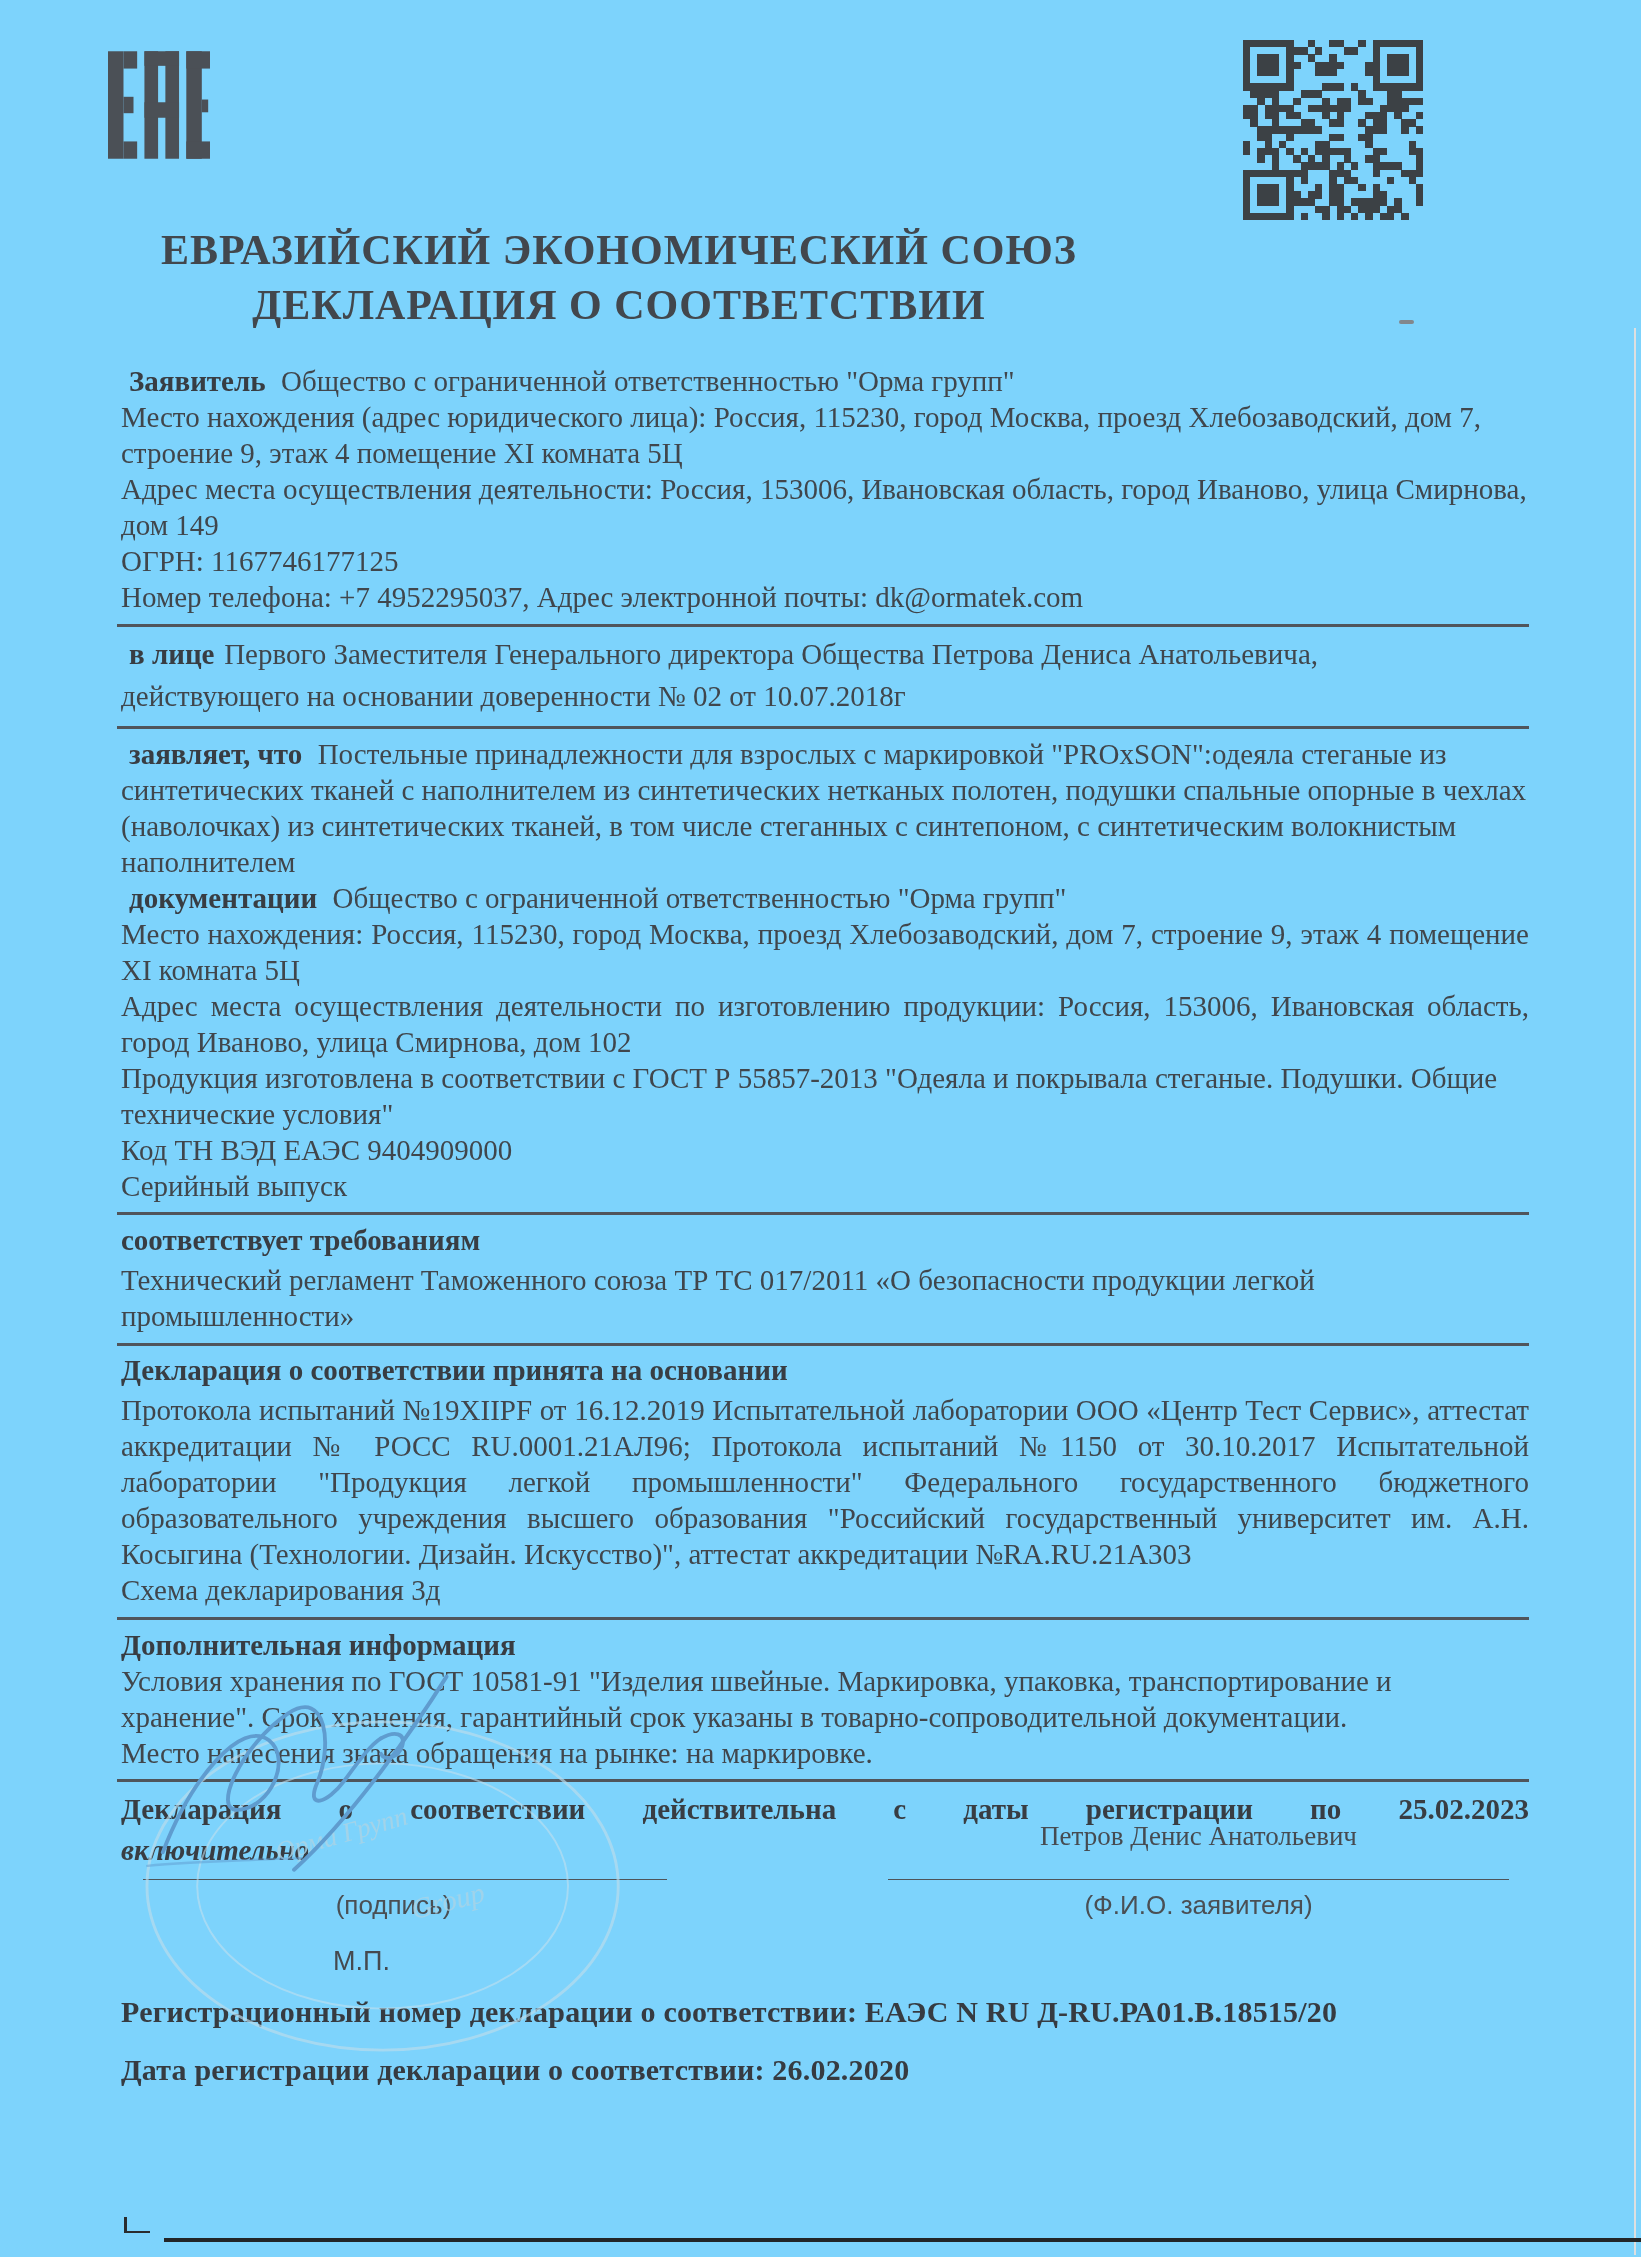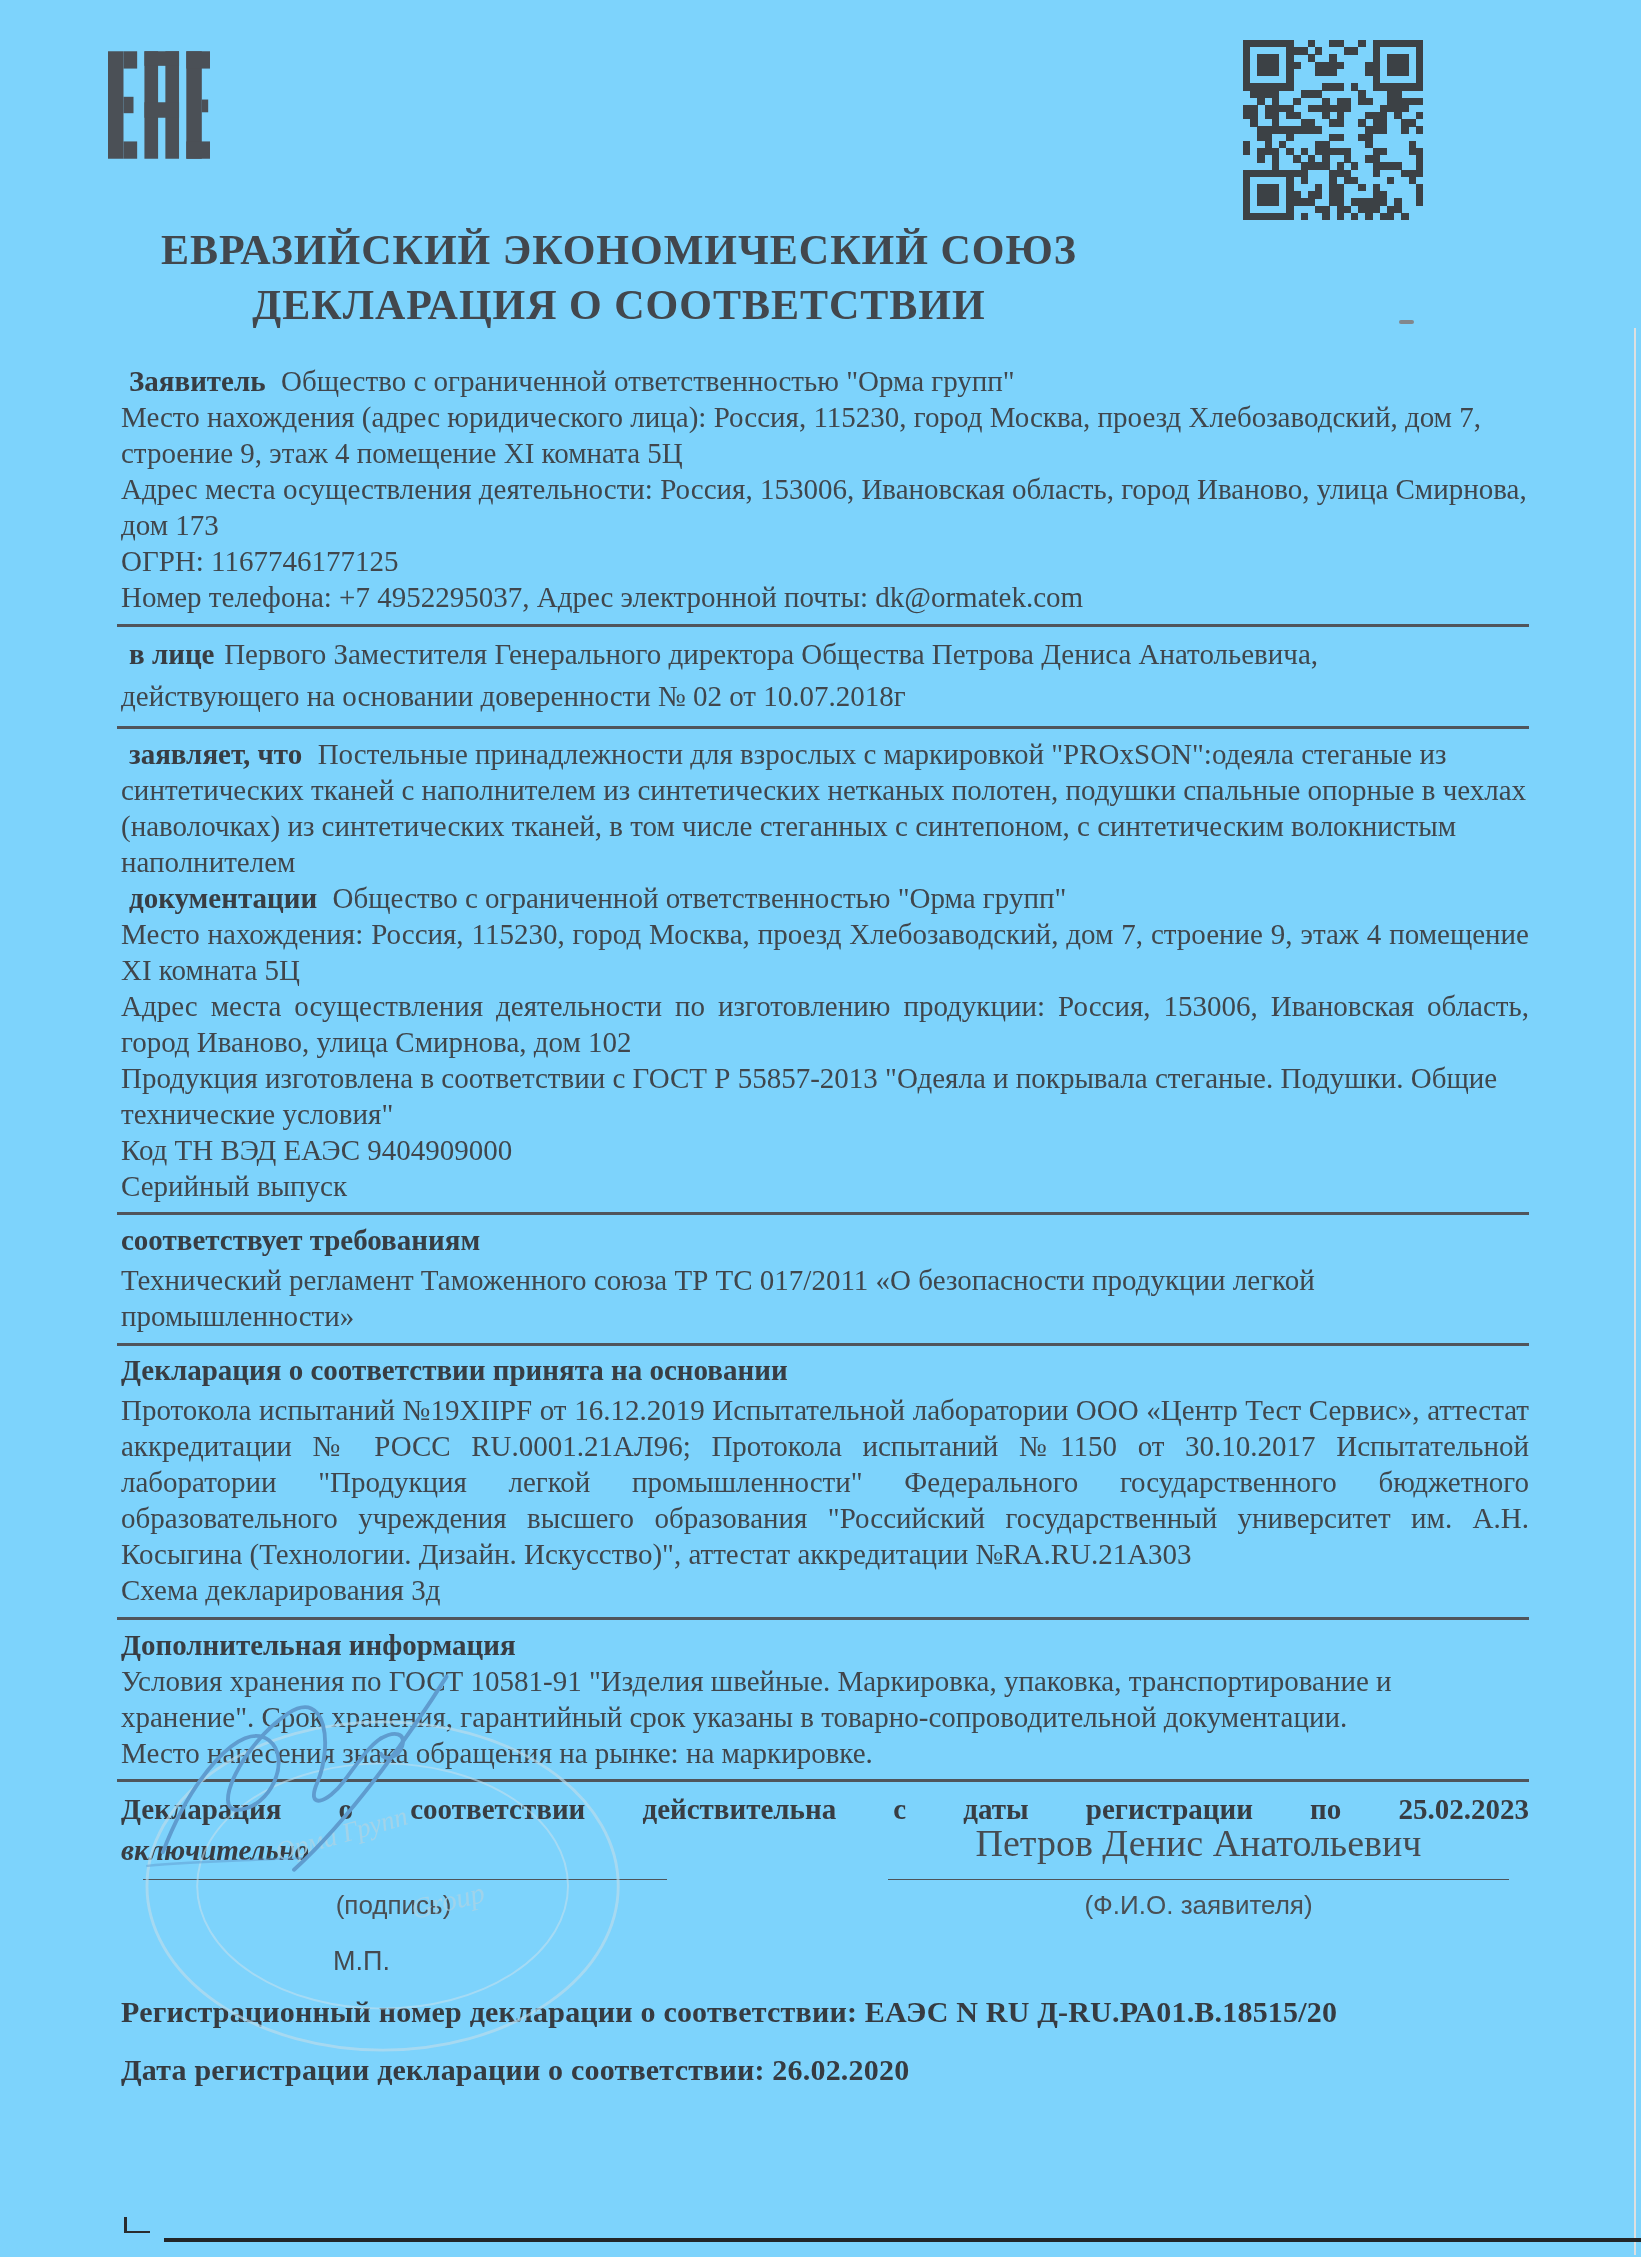"Адрес места осуществления деятельности:" p { text: 173 -> 149 }
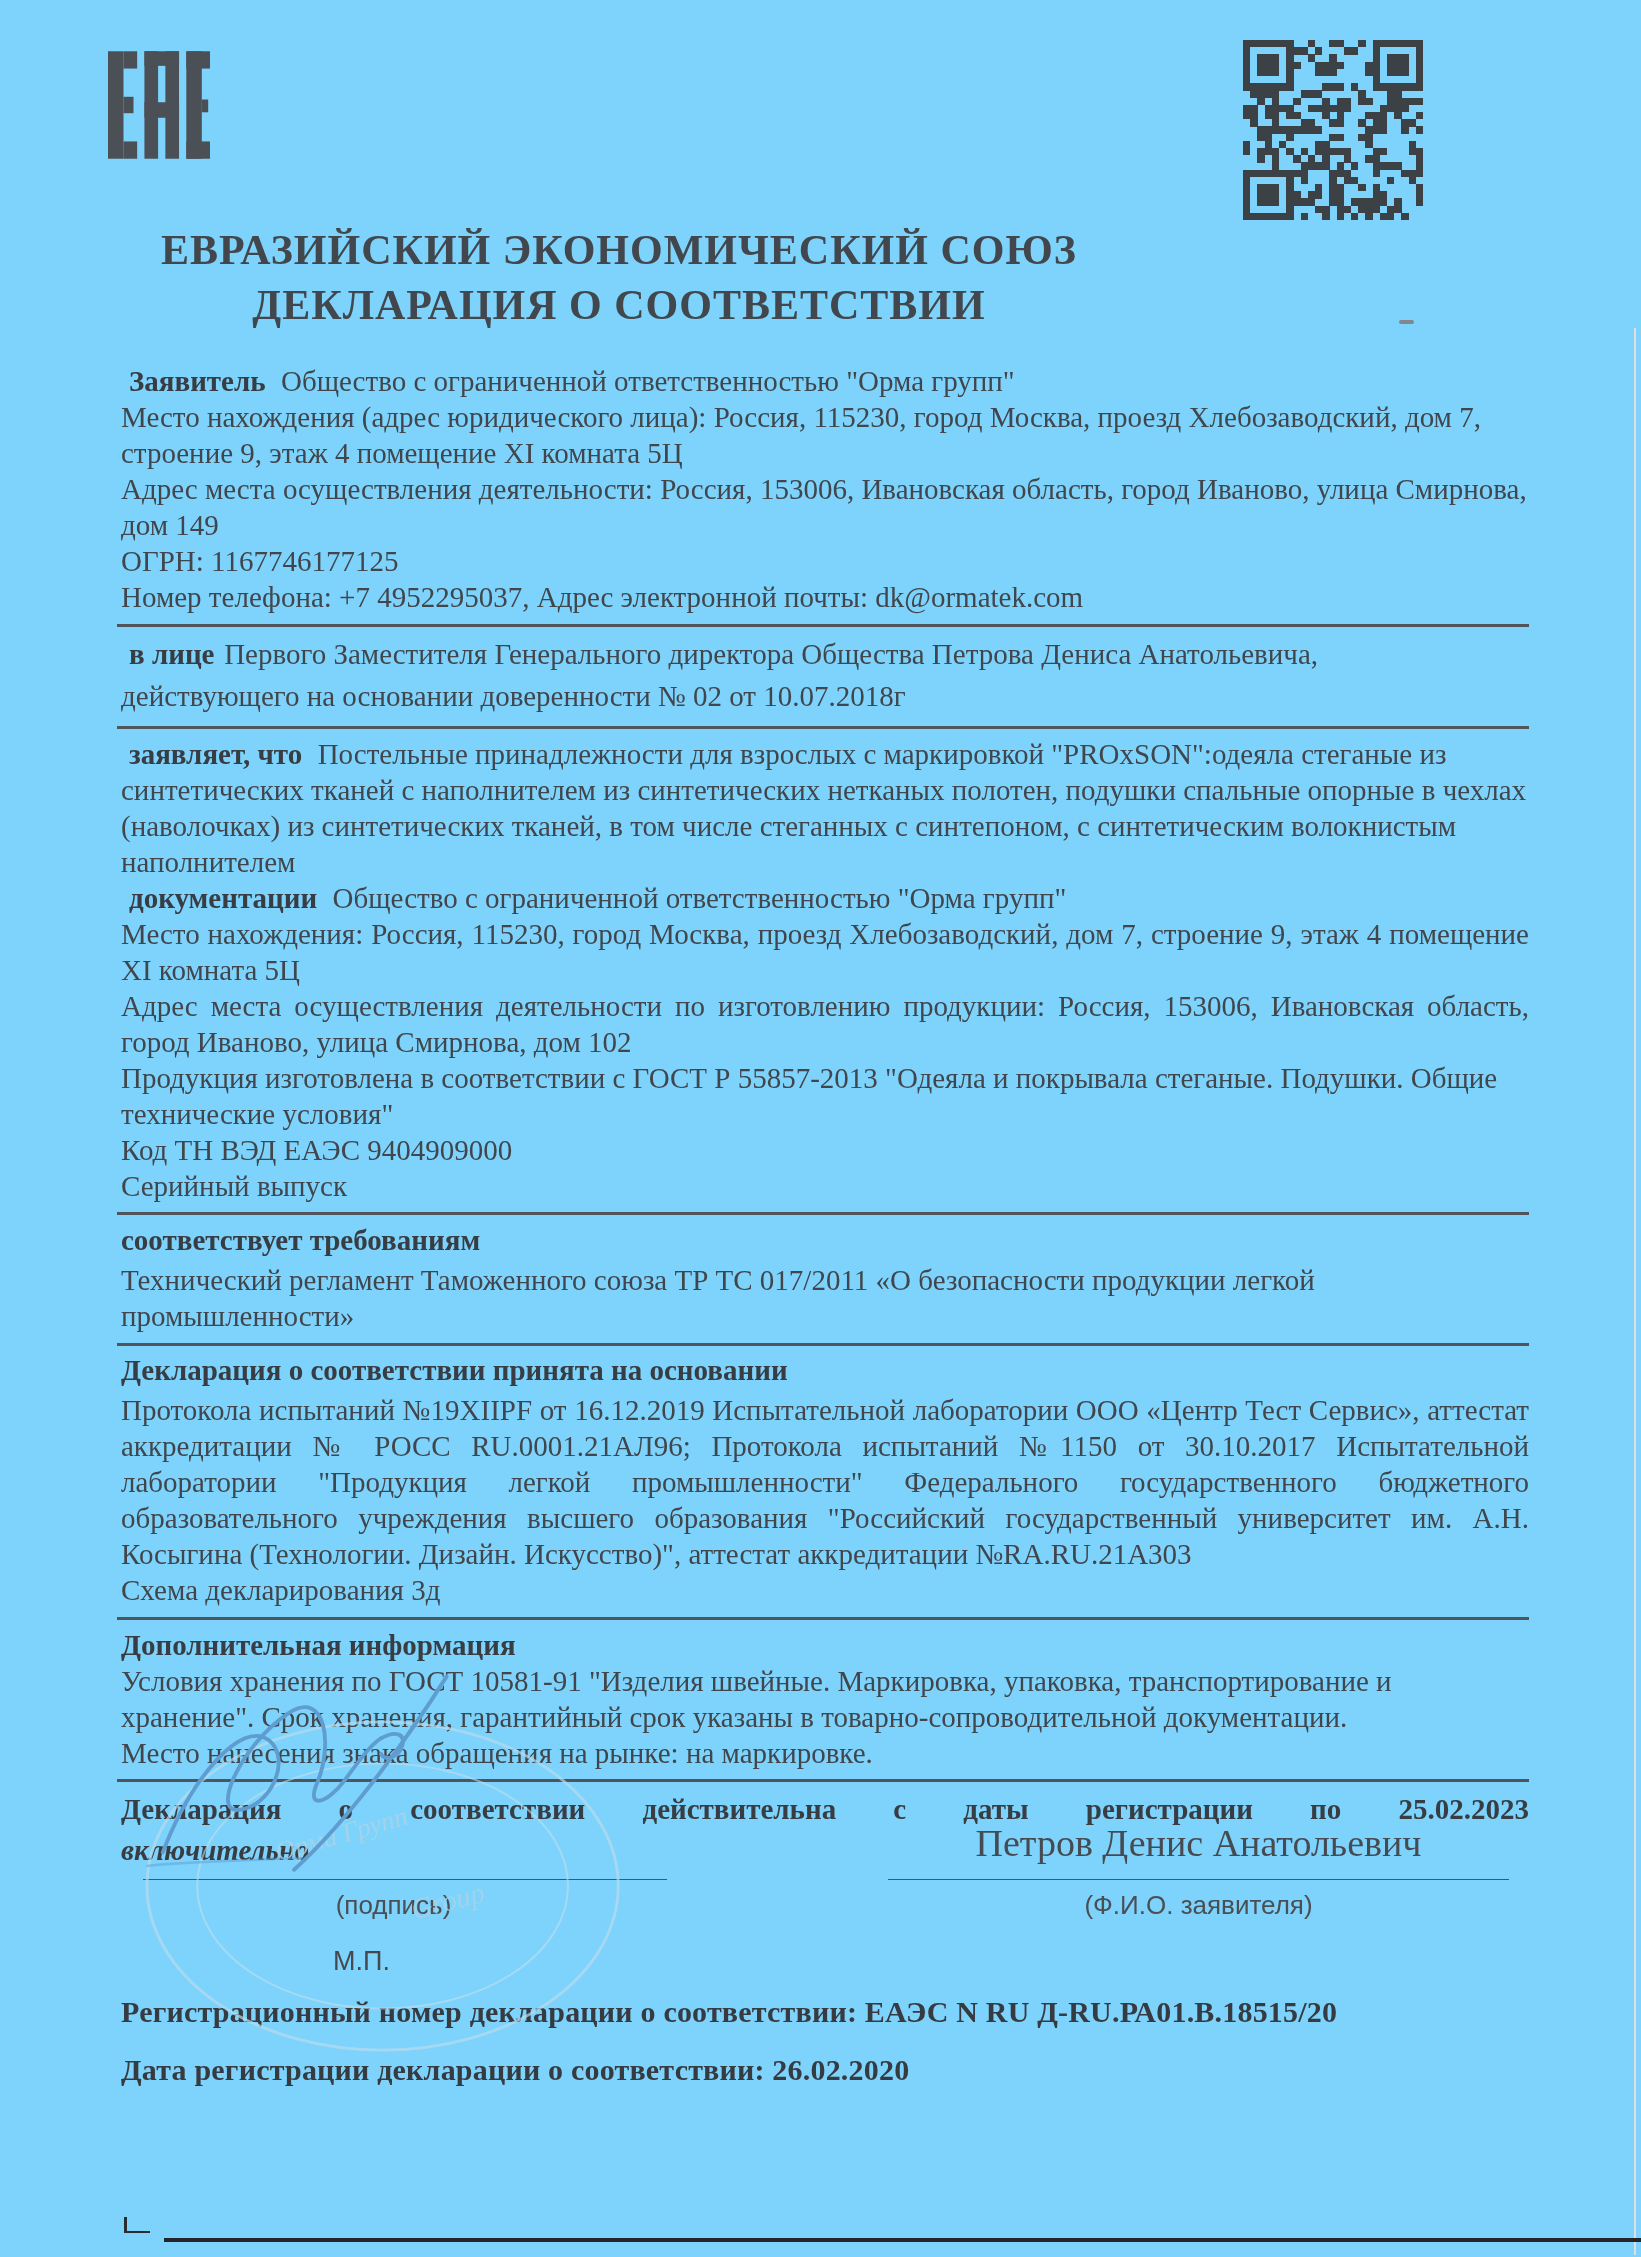"Петров Денис Анатольевич" .fio-name { font-size: 38px -> 27px }
